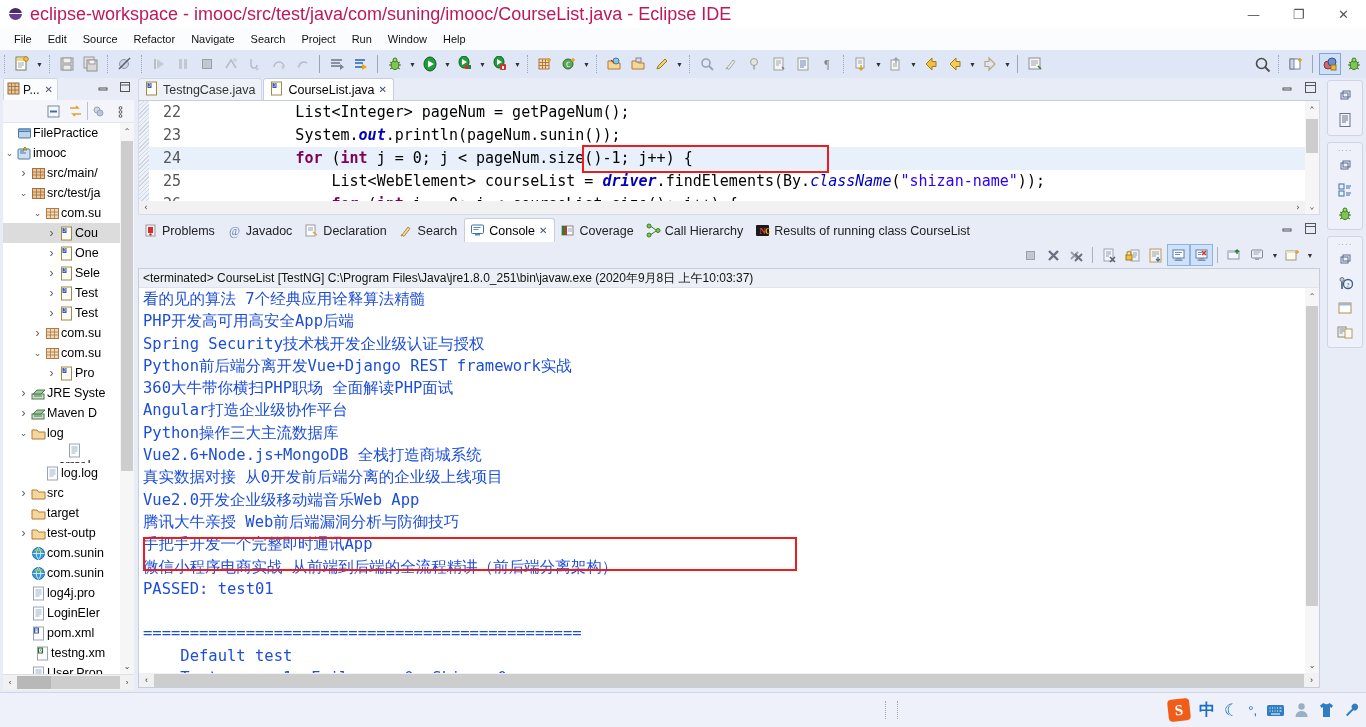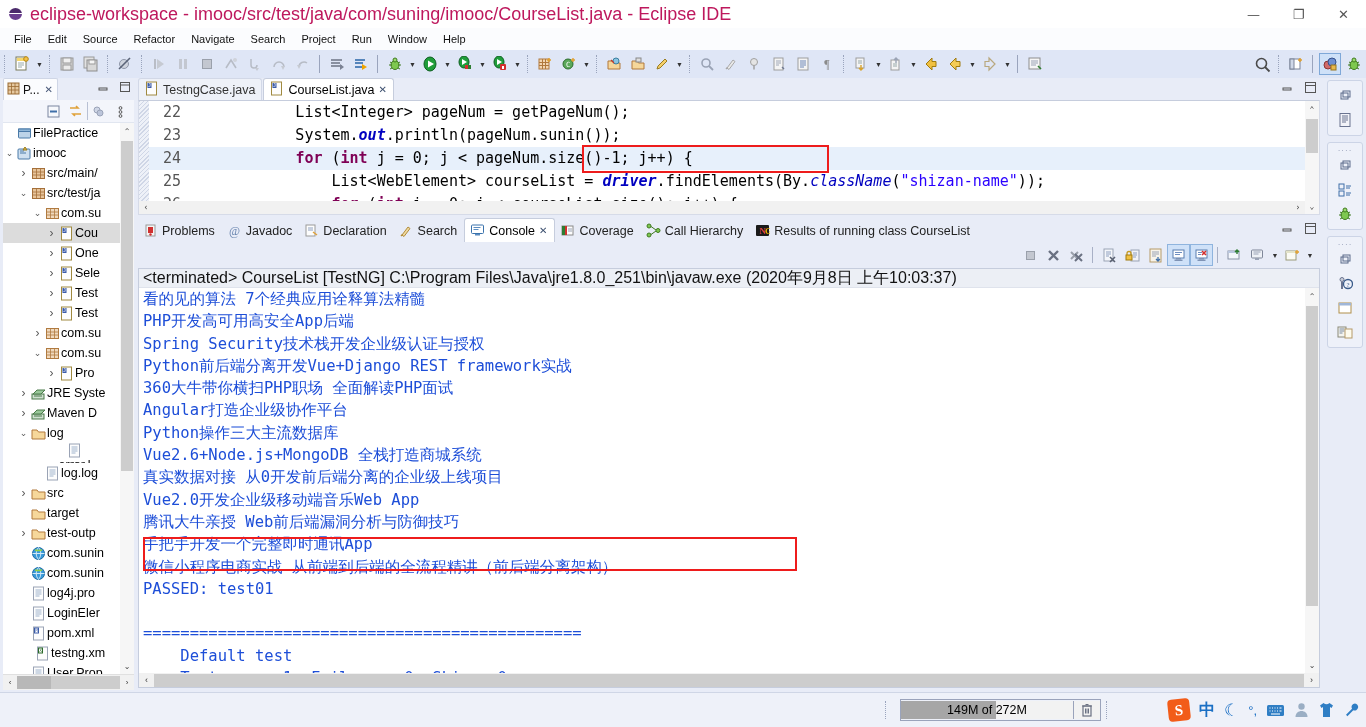"<terminated> CourseList [TestNG]" .console-head { font-size: 16px -> 12px }
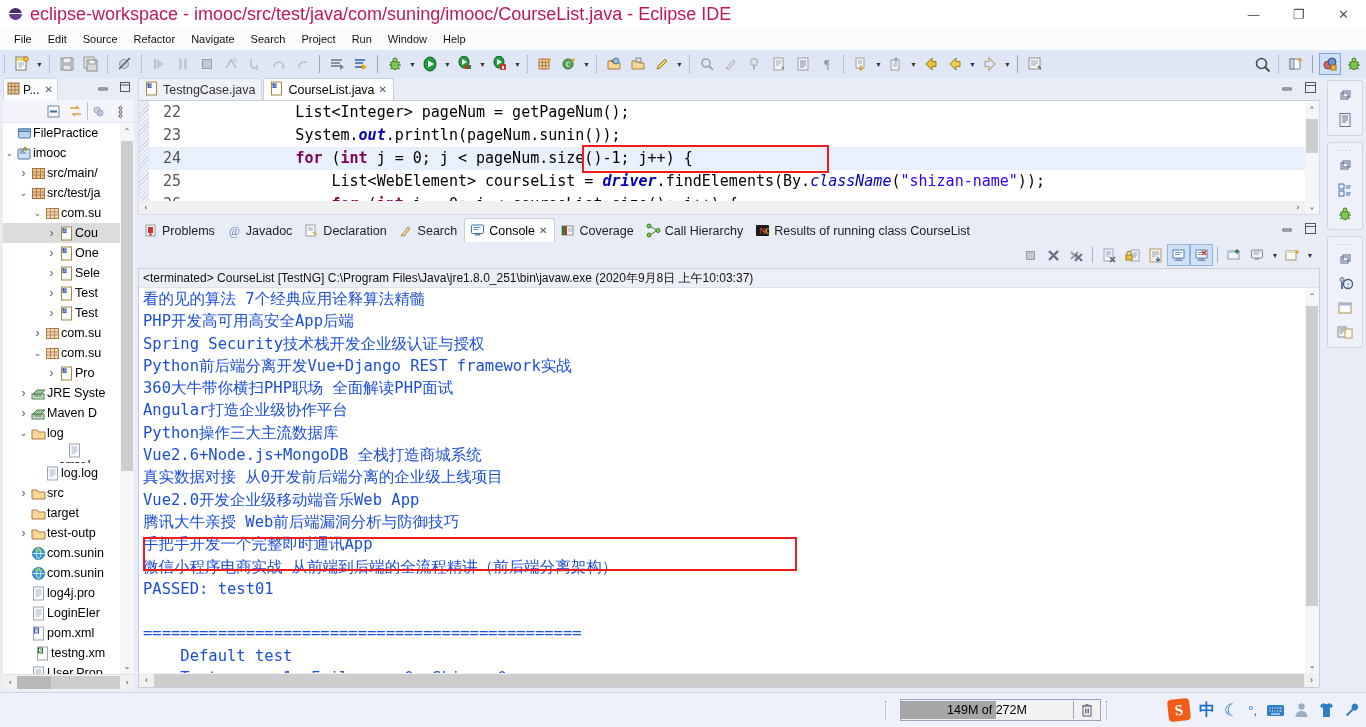"149M of 272M" div.heap { html: <div> <div> <div></div> <div>149M of 272M</div> </div> <div> <svg> <rect></rect> <path></path> <path></path> </svg> </div> </div> -> none }
